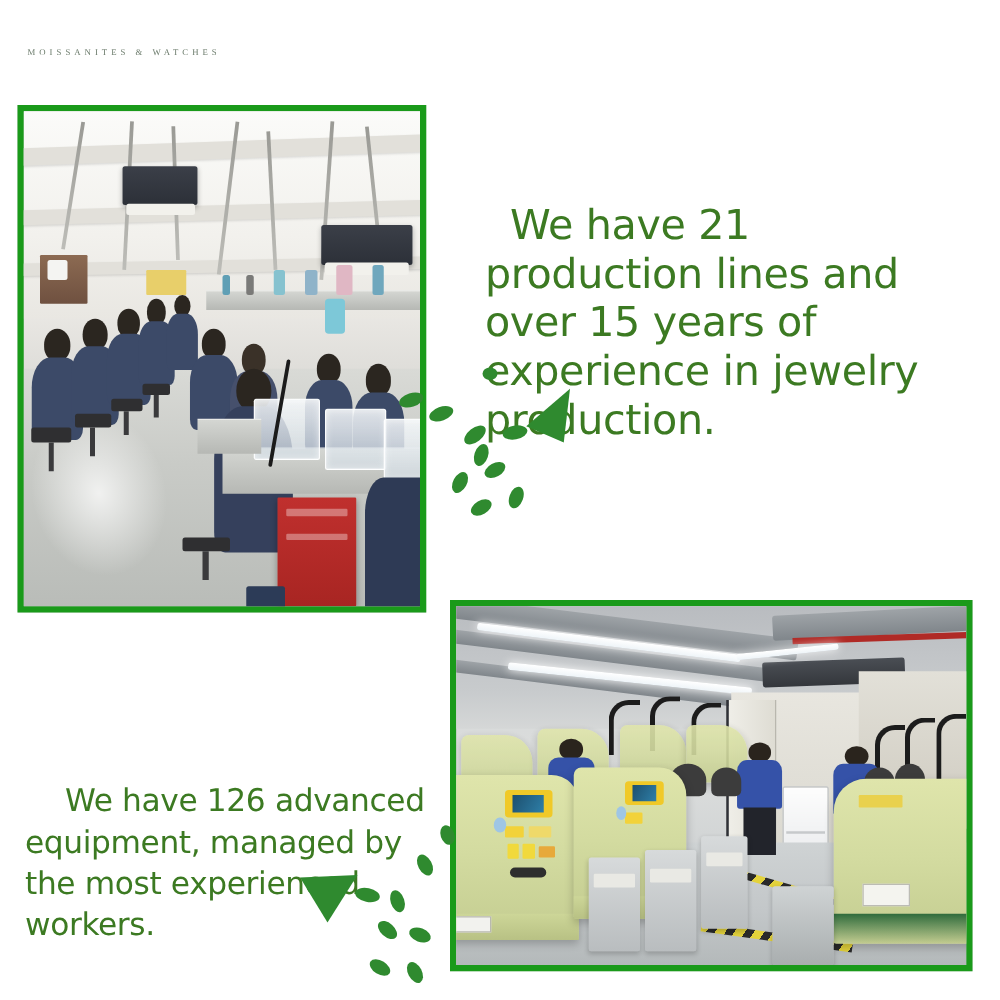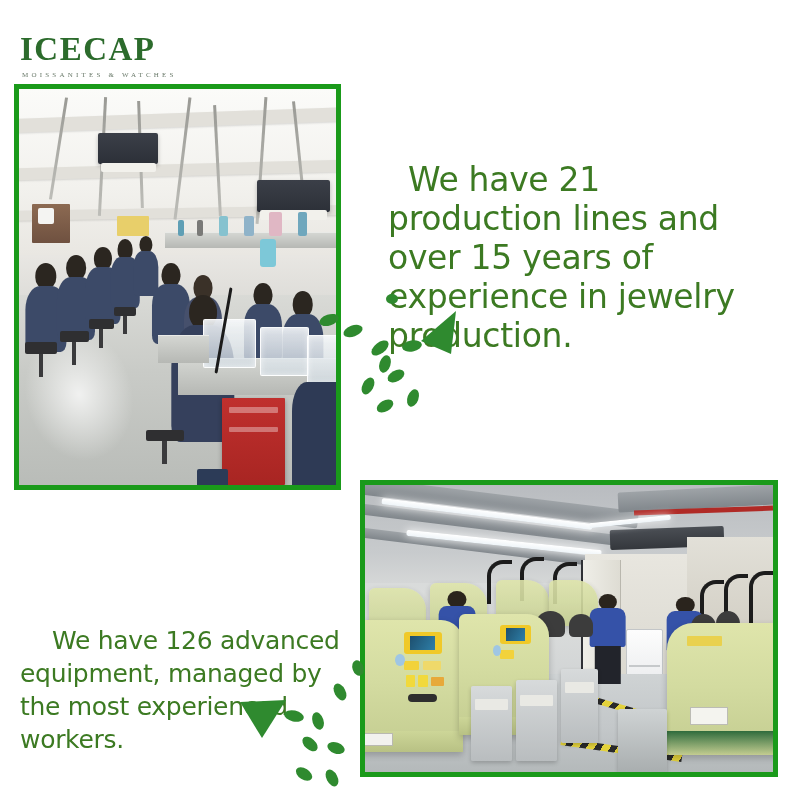"ICECAP" div.logo-word { html: <div>ICECAP</div> -> none }
